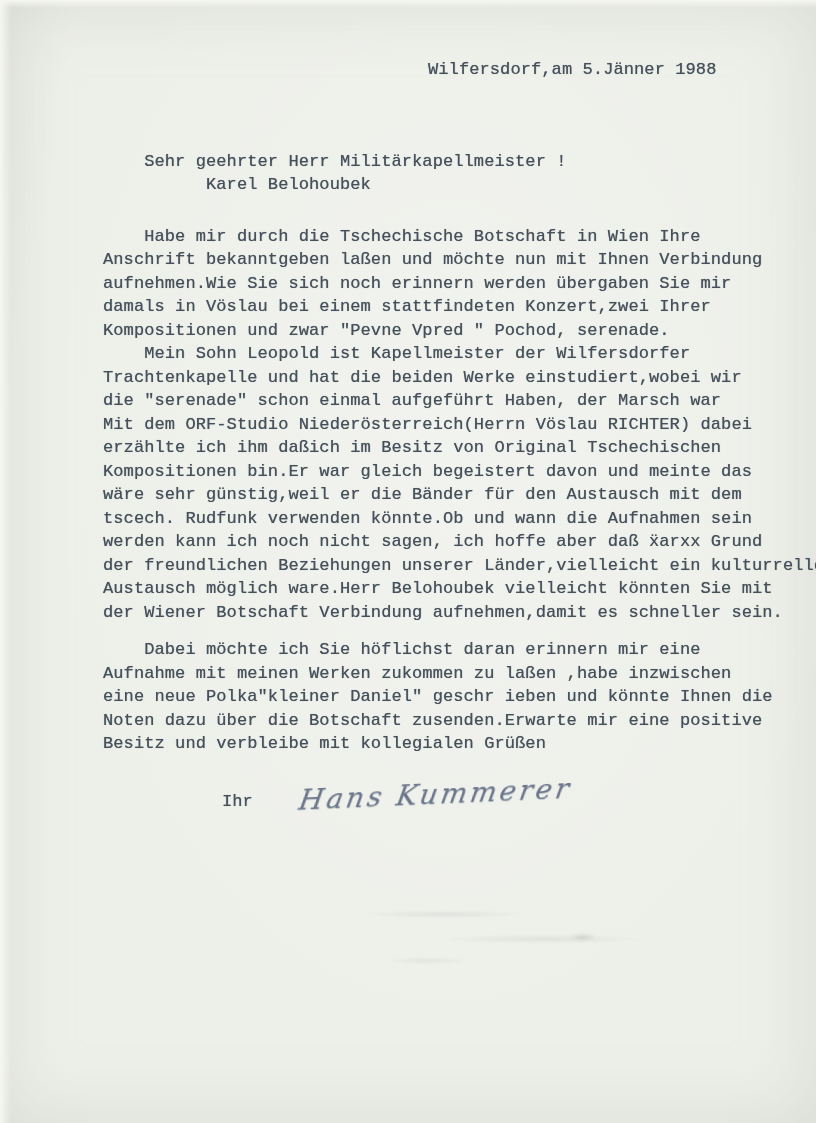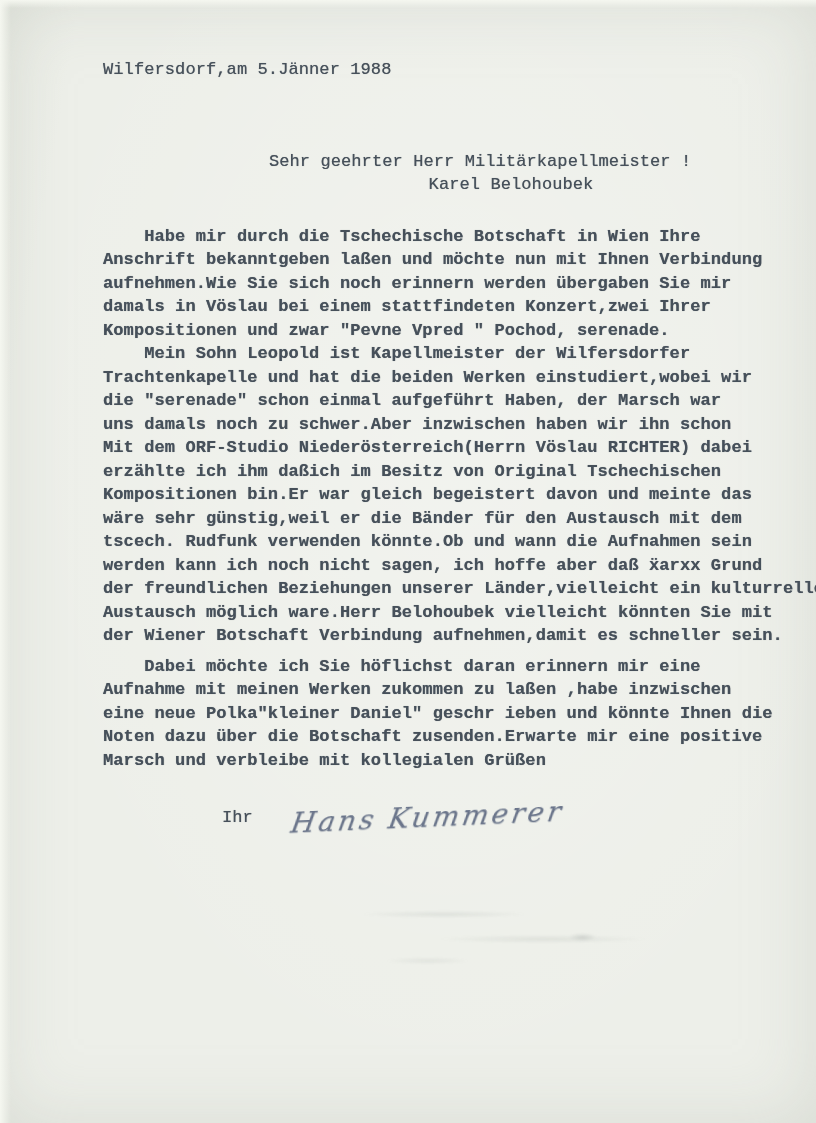"Wilfersdorf,am 5.Jänner 1988" .dateline { margin-left: none -> 325px }
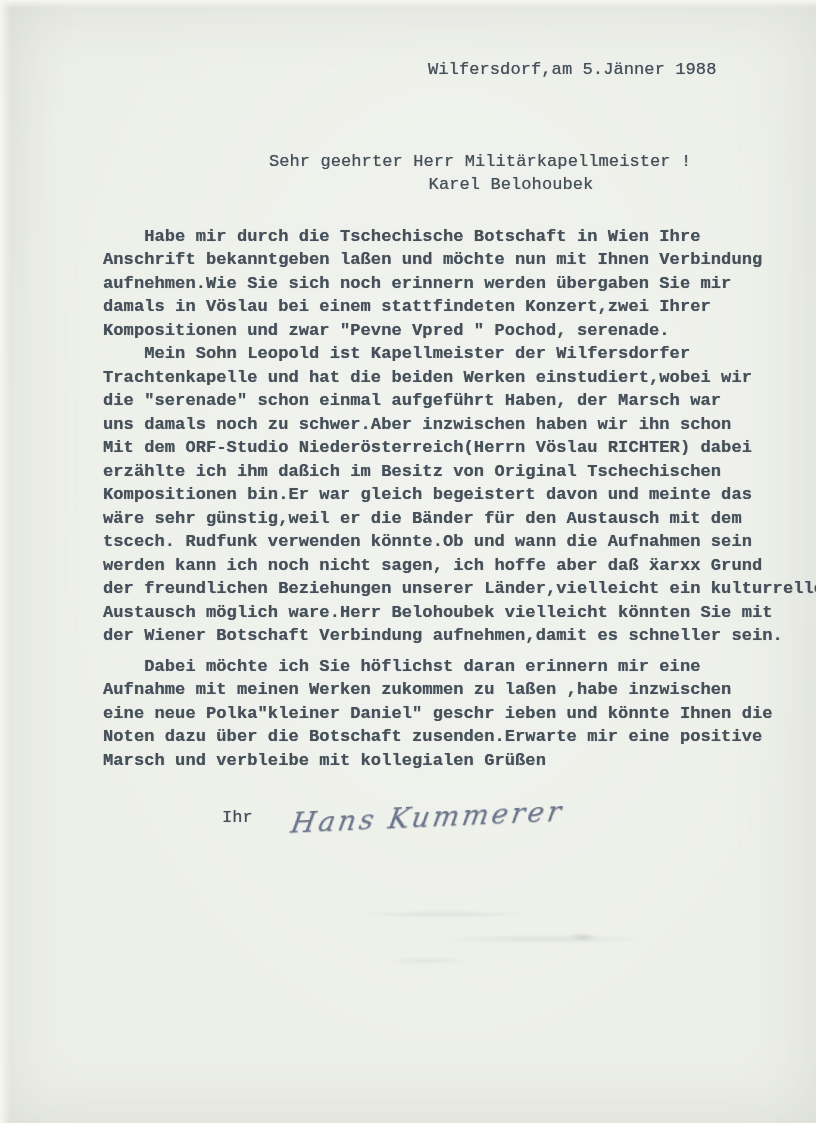"Sehr geehrter Herr Militärkapellmeister" .salutation { text-align: center -> none }
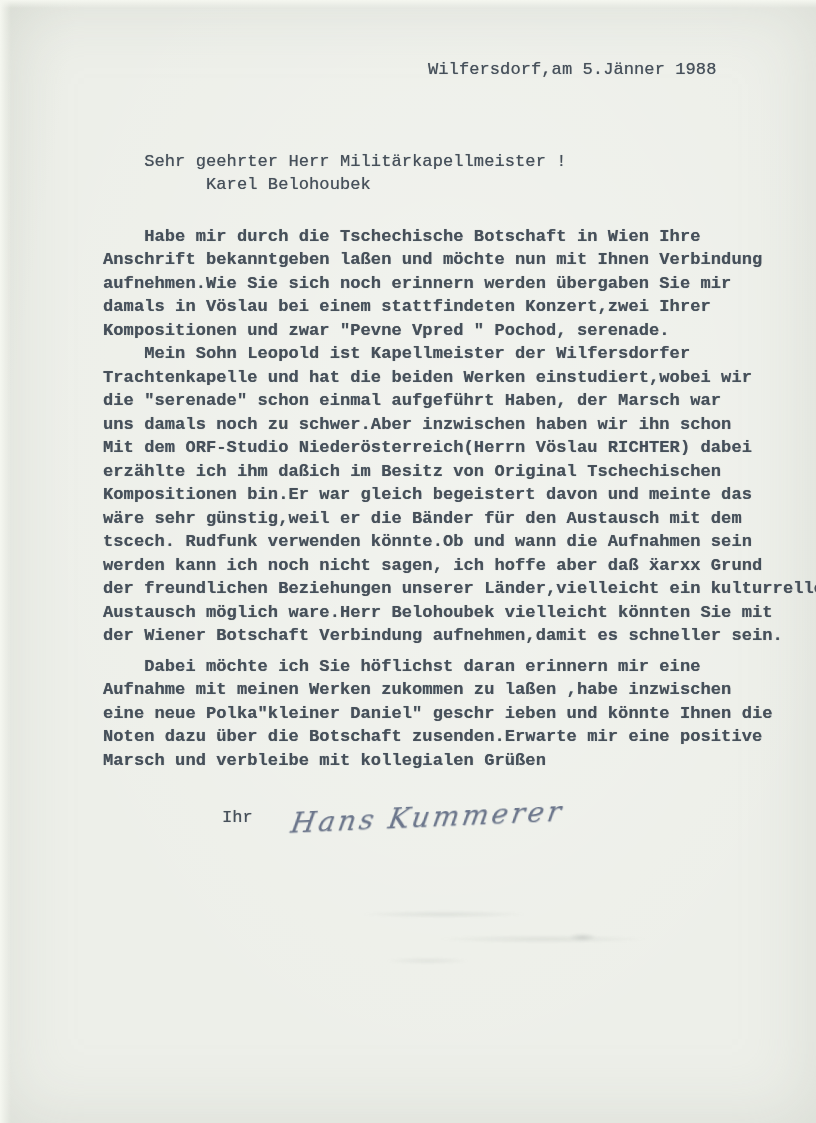"Habe mir durch die Tschechische" .body-block { font-weight: bold -> none }
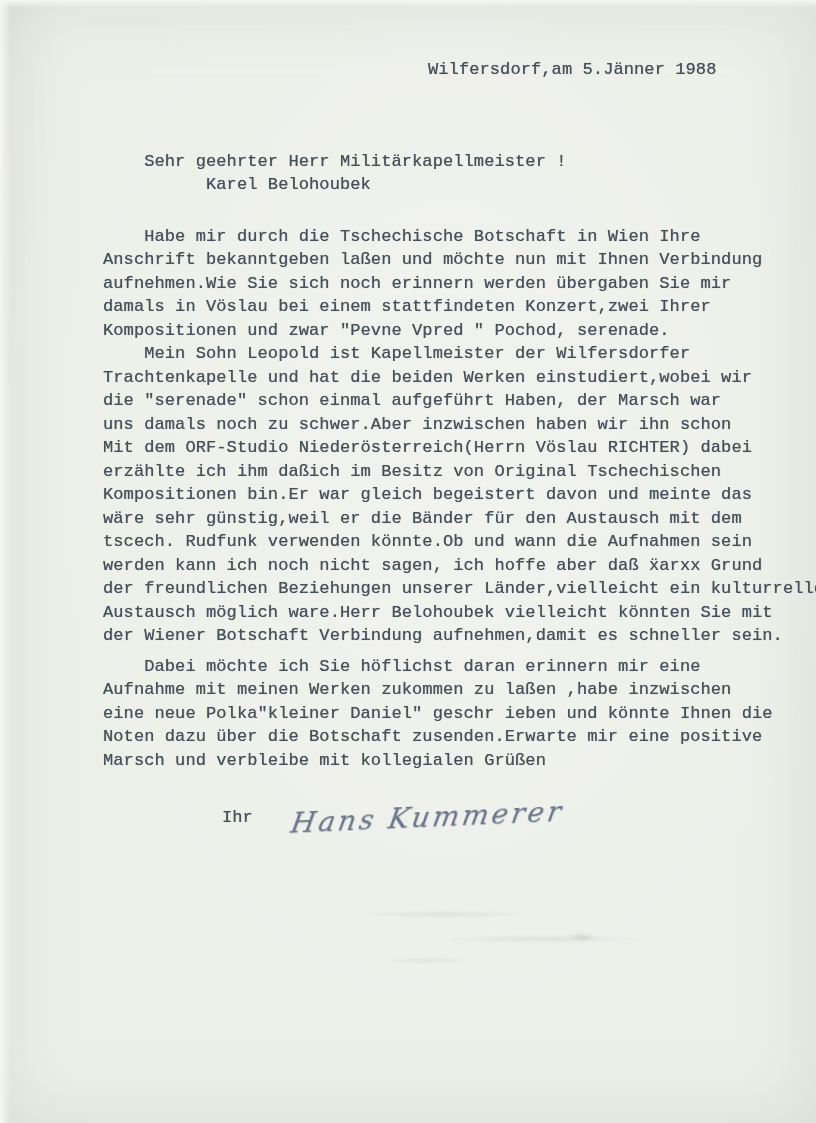"Trachtenkapelle und hat die beiden" div.line { text: Werken -> Werke }
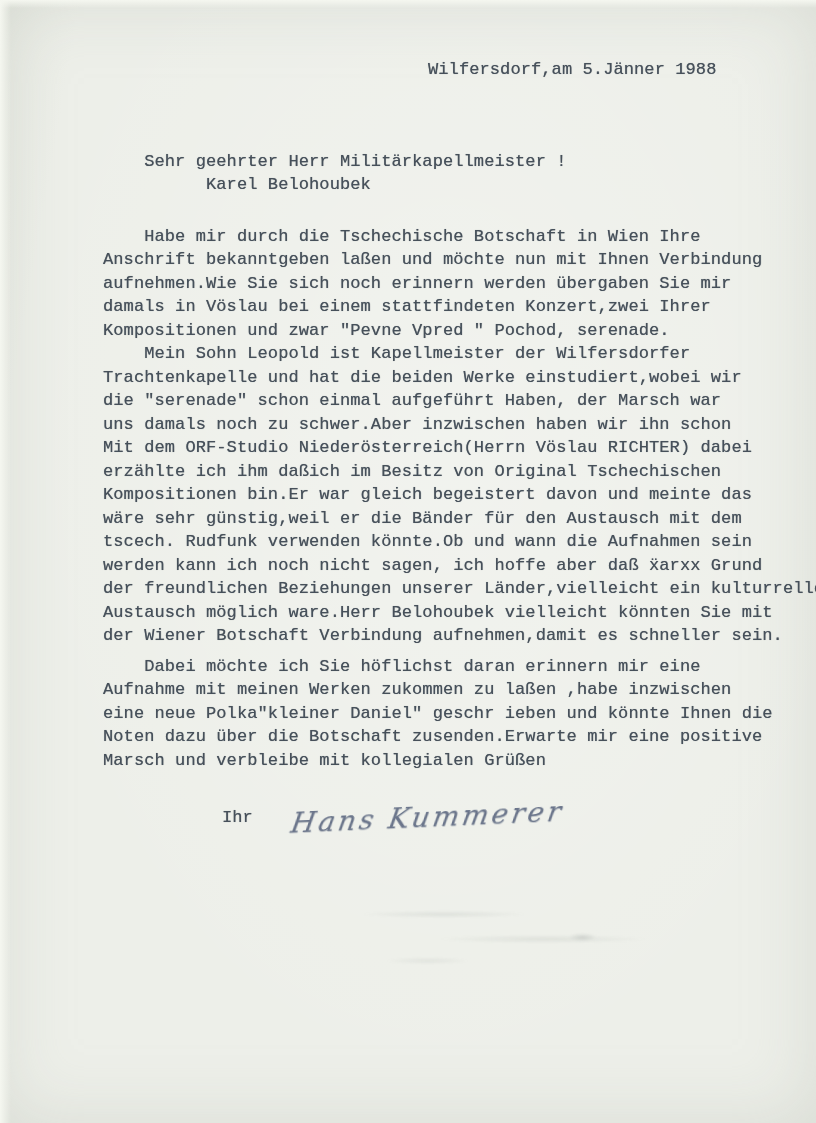"uns damals noch zu schwer.Aber" div.line { html: <div>uns damals noch zu schwer.Aber inzwischen haben wir ihn schon</div> -> none }
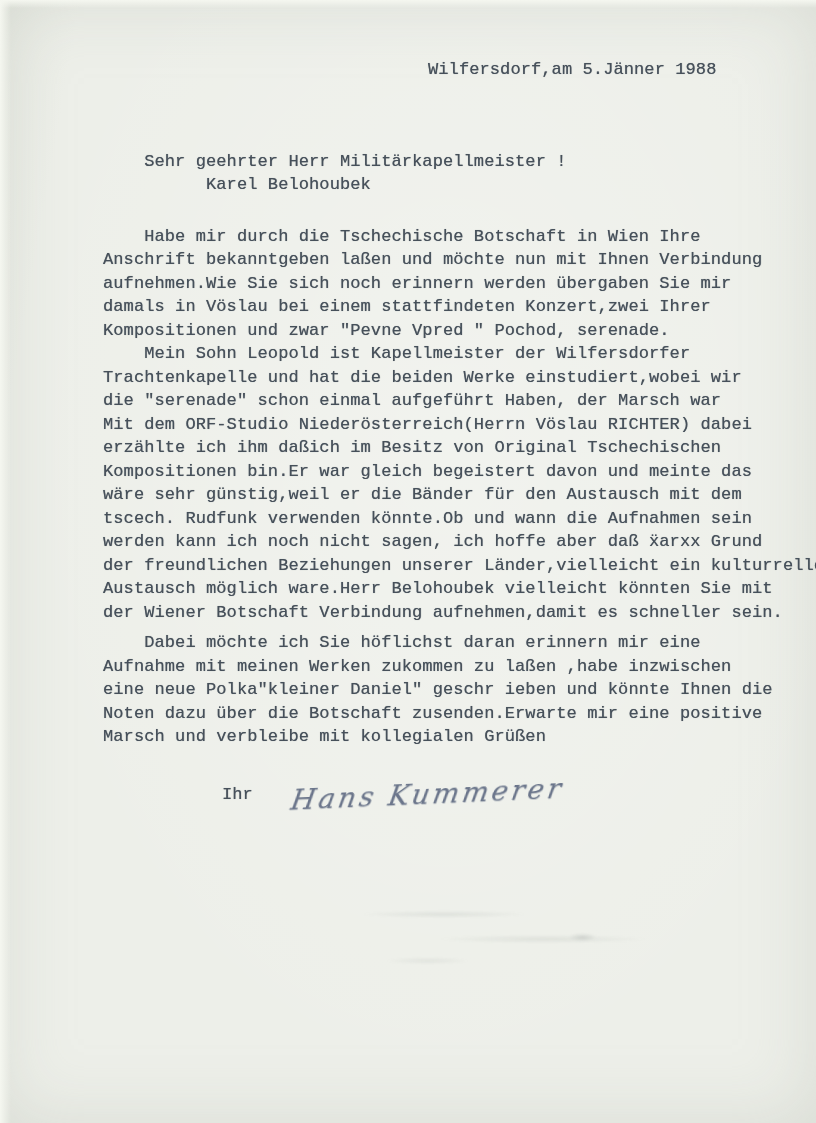"Dabei möchte ich Sie höflichst" .para-gap { margin-top: 7px -> 14px }
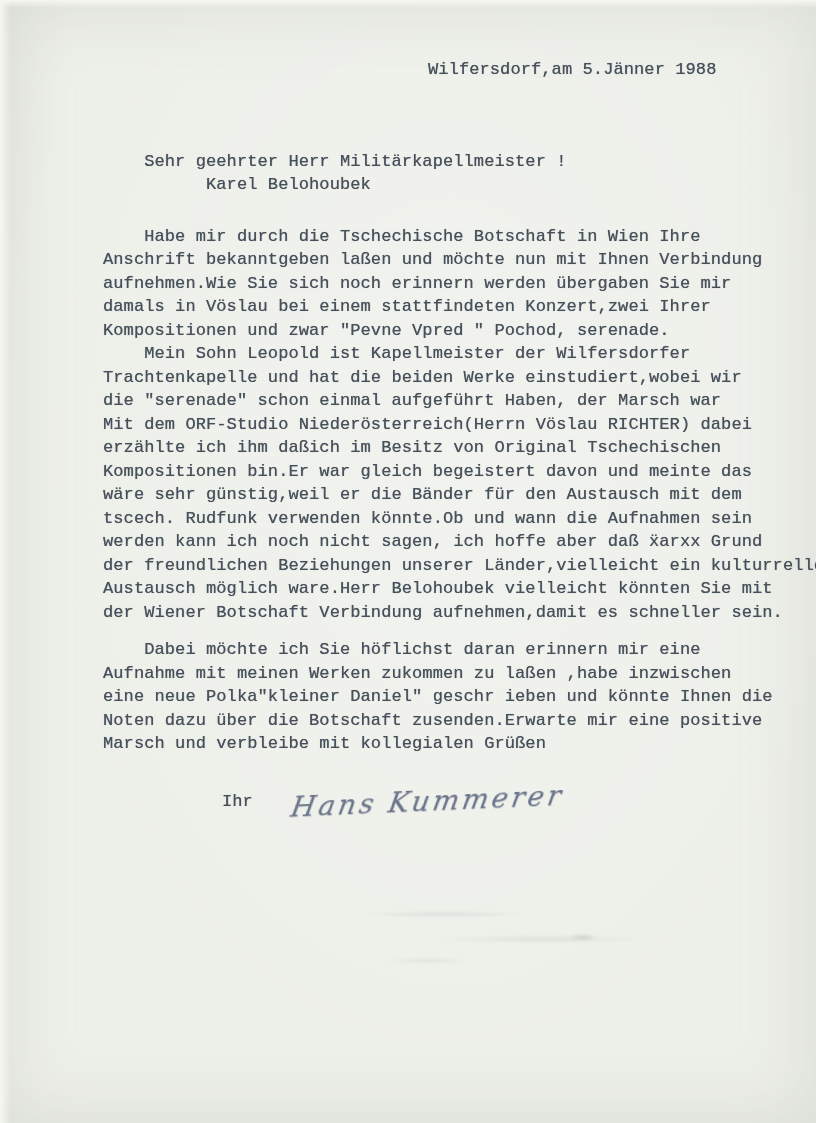"Marsch und verbleibe mit kollegialen" div.line { text: Marsch -> Besitz }
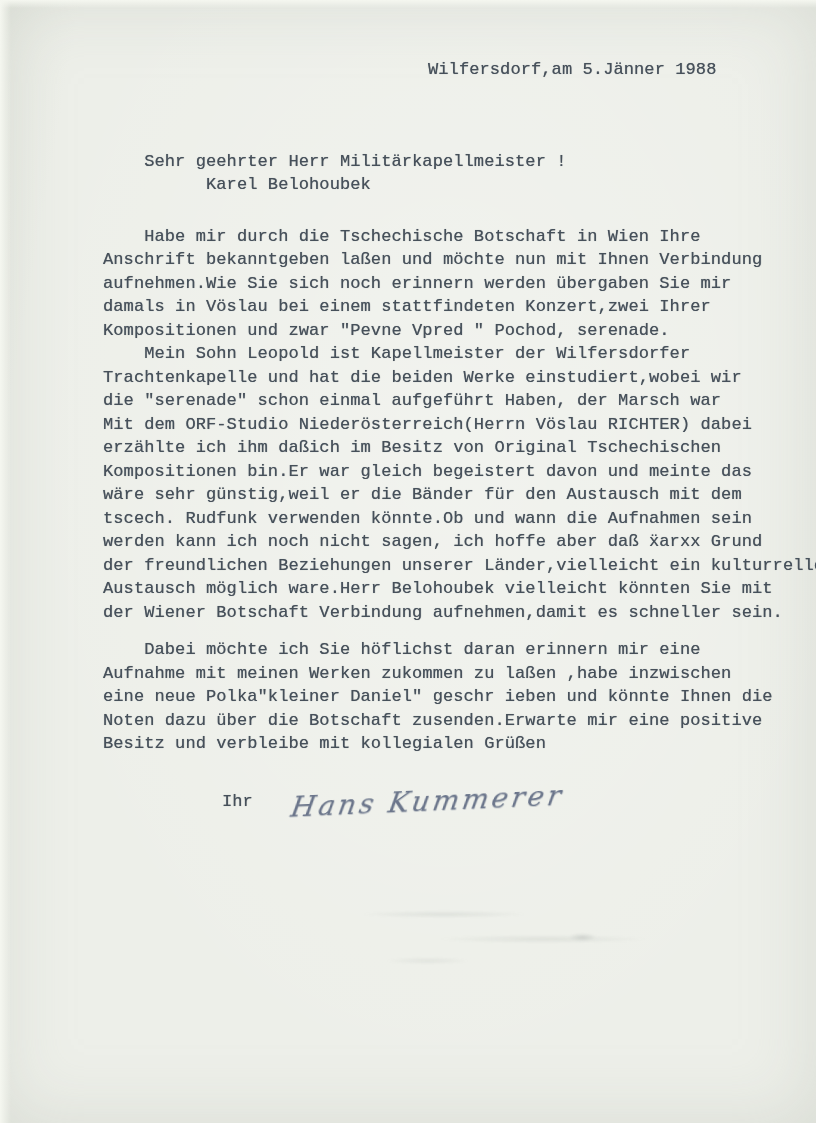"Ihr" .closing { align-items: flex-end -> center; gap: none -> 8px }
